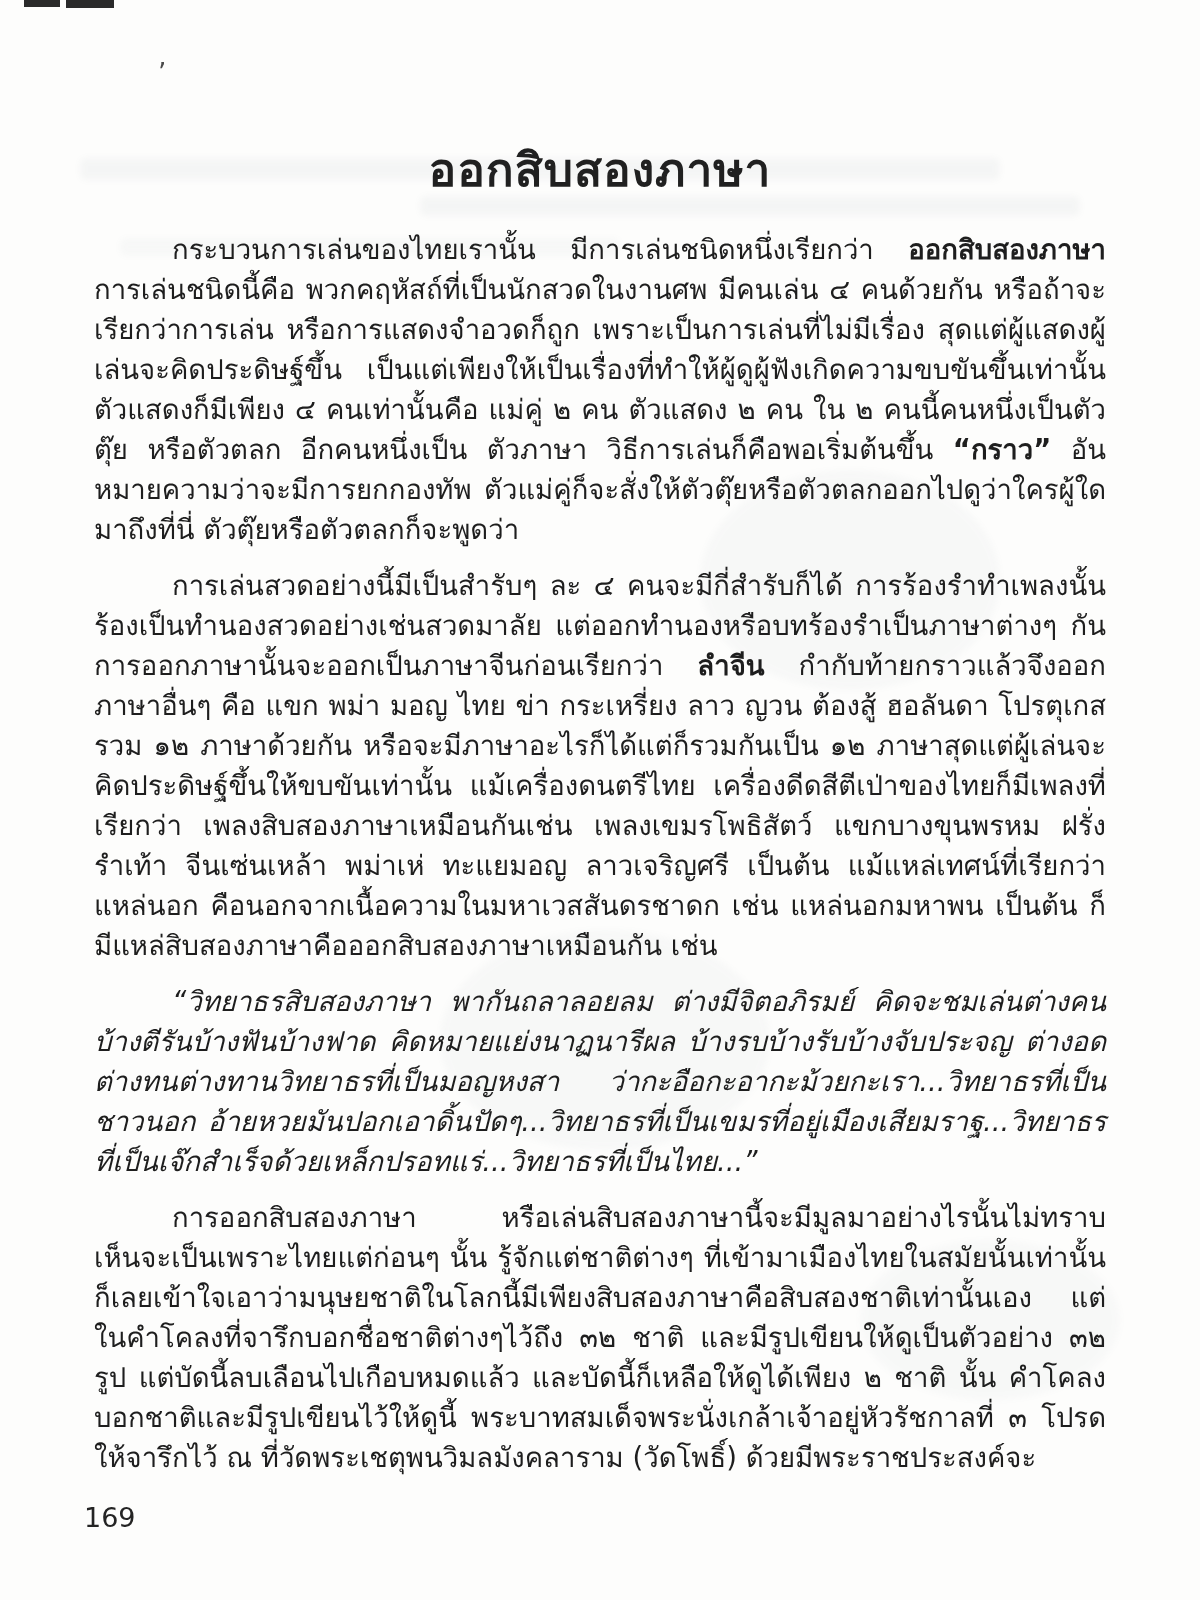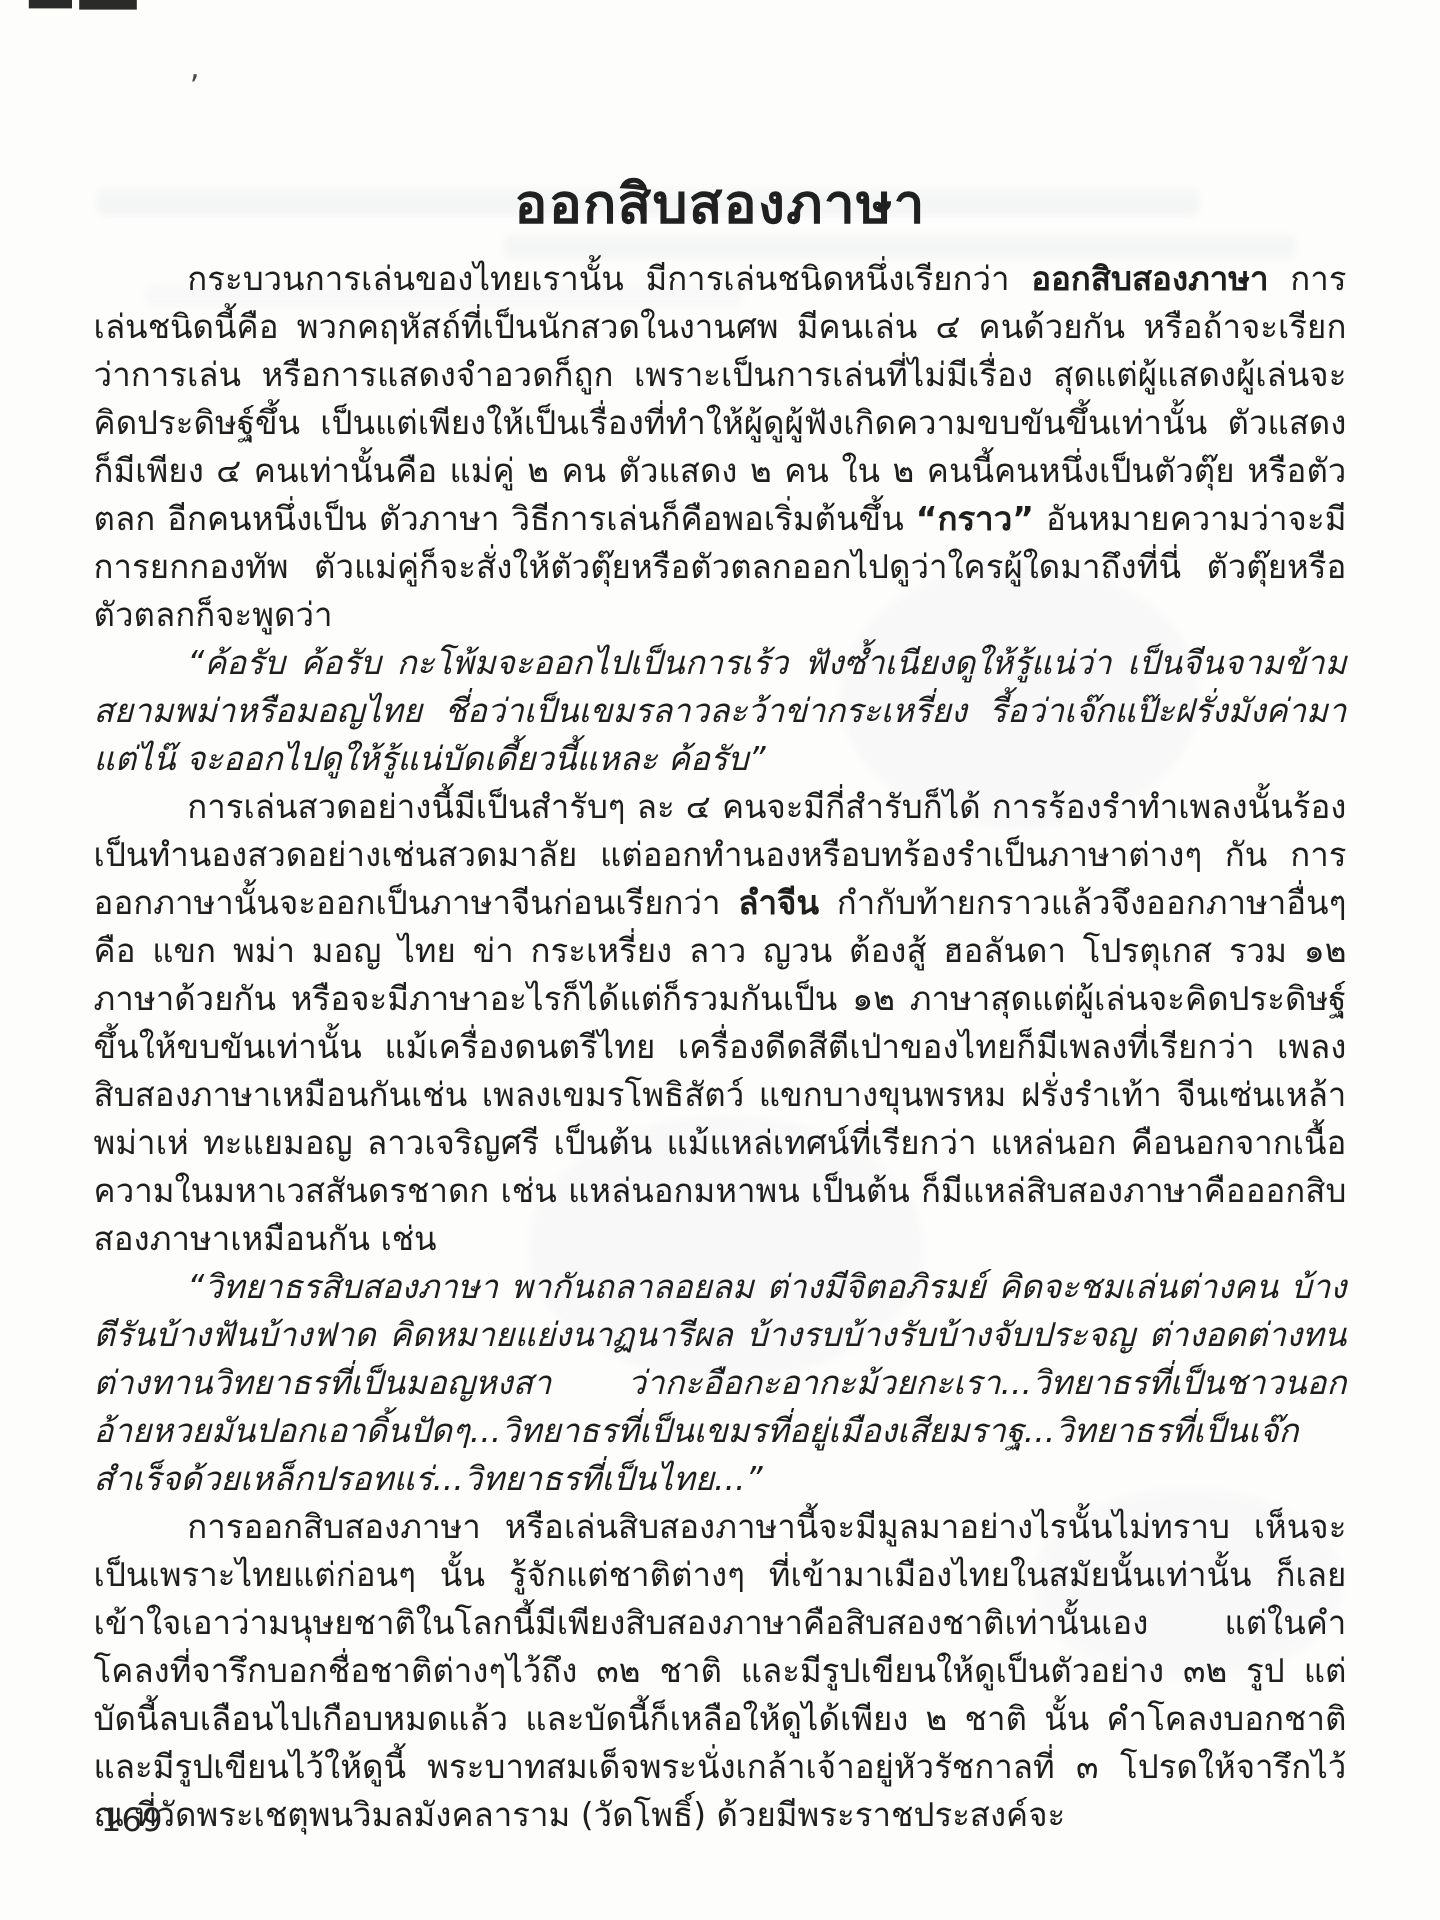"กระบวนการเล่นของไทยเรานั้น" .body-text p { margin: 0 -> 16px }
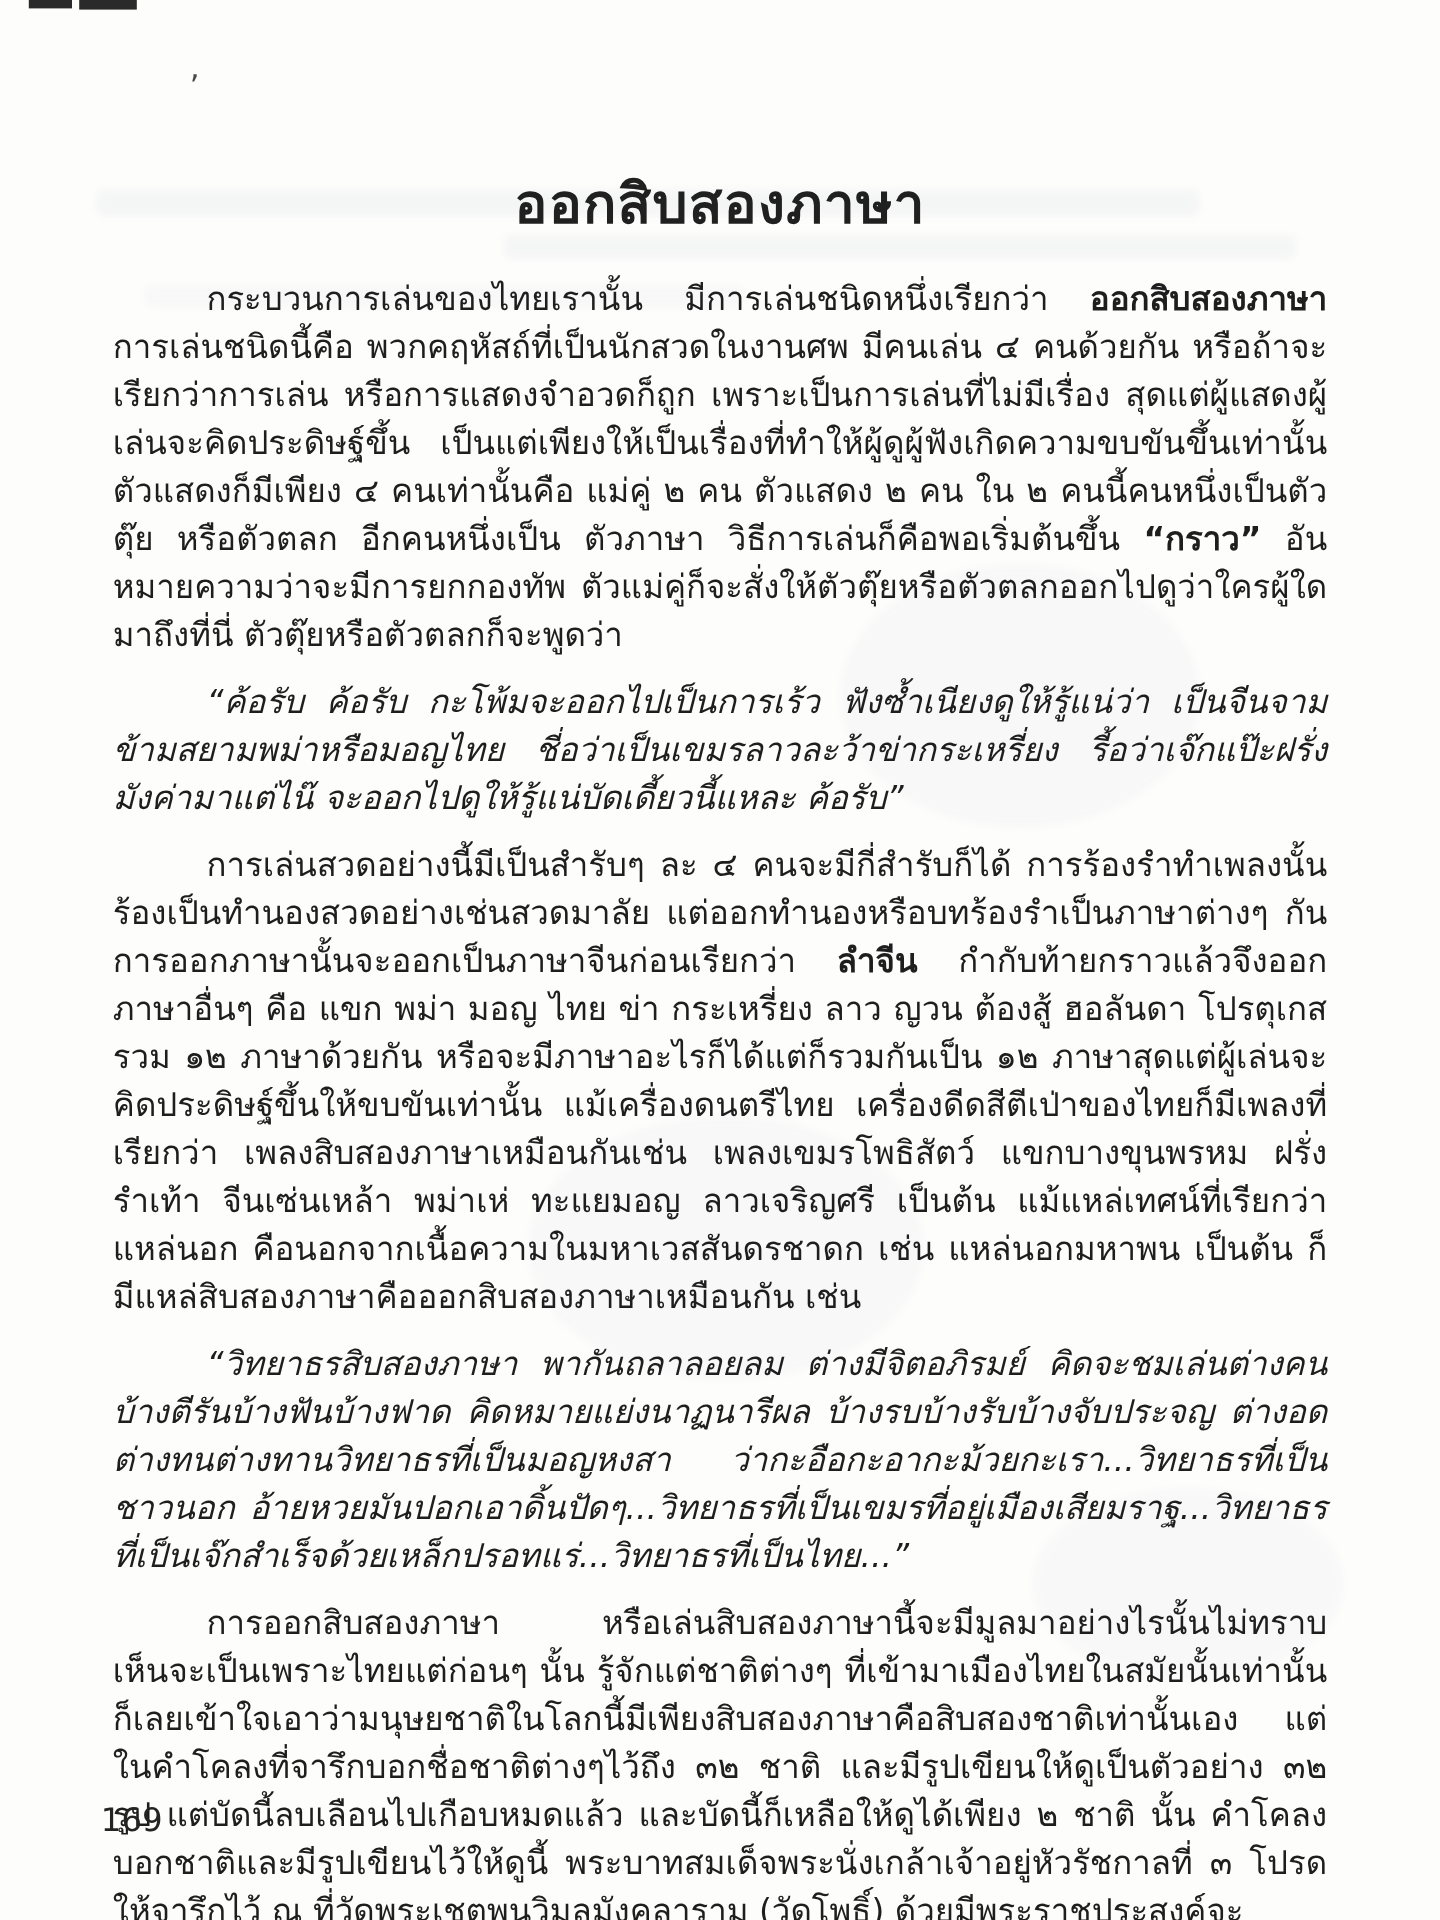"“ค้อรับ ค้อรับ กะโพ้มจะออกไปเป็นการเร้ว" p.italic { html: <p><span>“ค้อรับ ค้อรับ กะโพ้มจะออกไปเป็นการเร้ว ฟังซ้ำเนียงดูให้รู้แน่ว่า เป็นจีนจามข้ามสยามพม่าหรือมอญไทย ชี่อว่าเป็นเขมรลาวละว้าข่ากระเหรี่ยง รี้อว่าเจ๊กแป๊ะฝรั่งมังค่ามาแต่ไน๊ จะออกไปดูให้รู้แน่บัดเดี้ยวนี้แหละ ค้อรับ”</span></p> -> none }
